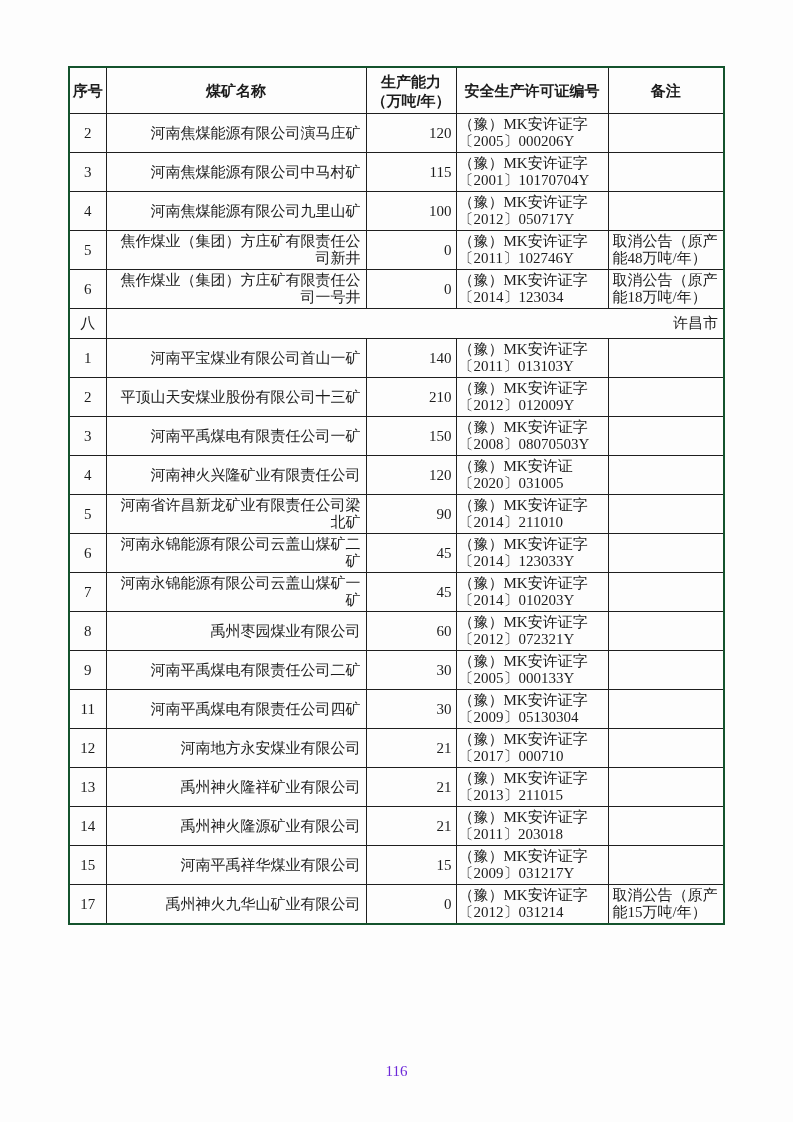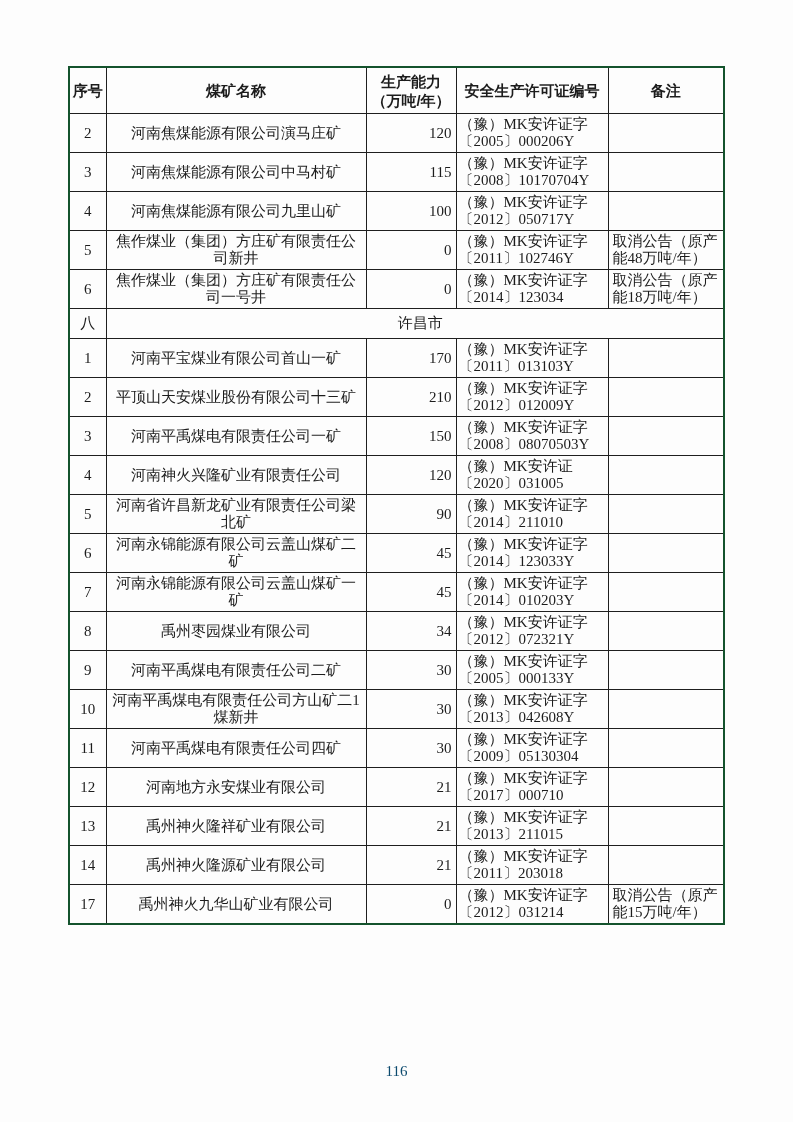"河南焦煤能源有限公司演马庄矿" td.cell-name { text-align: center -> right }
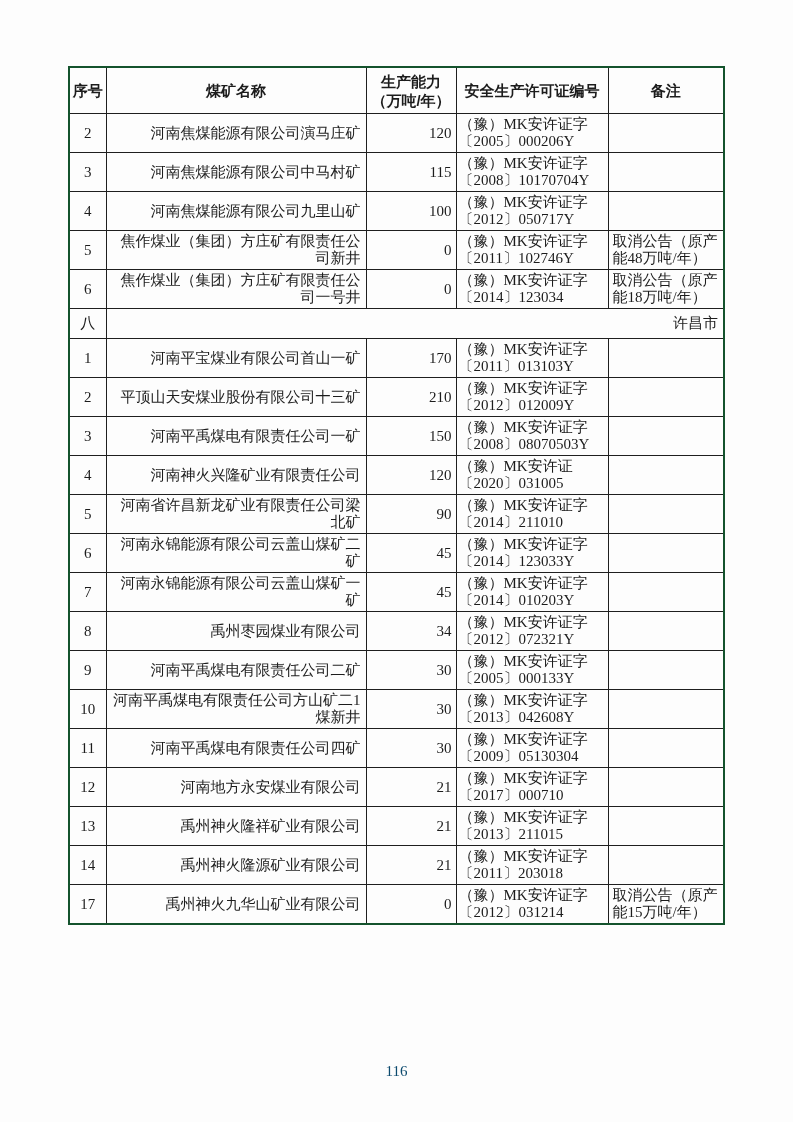"（豫）MK安许证字〔2008〕10170704Y" td.cell-license { text: 2008 -> 2001 }
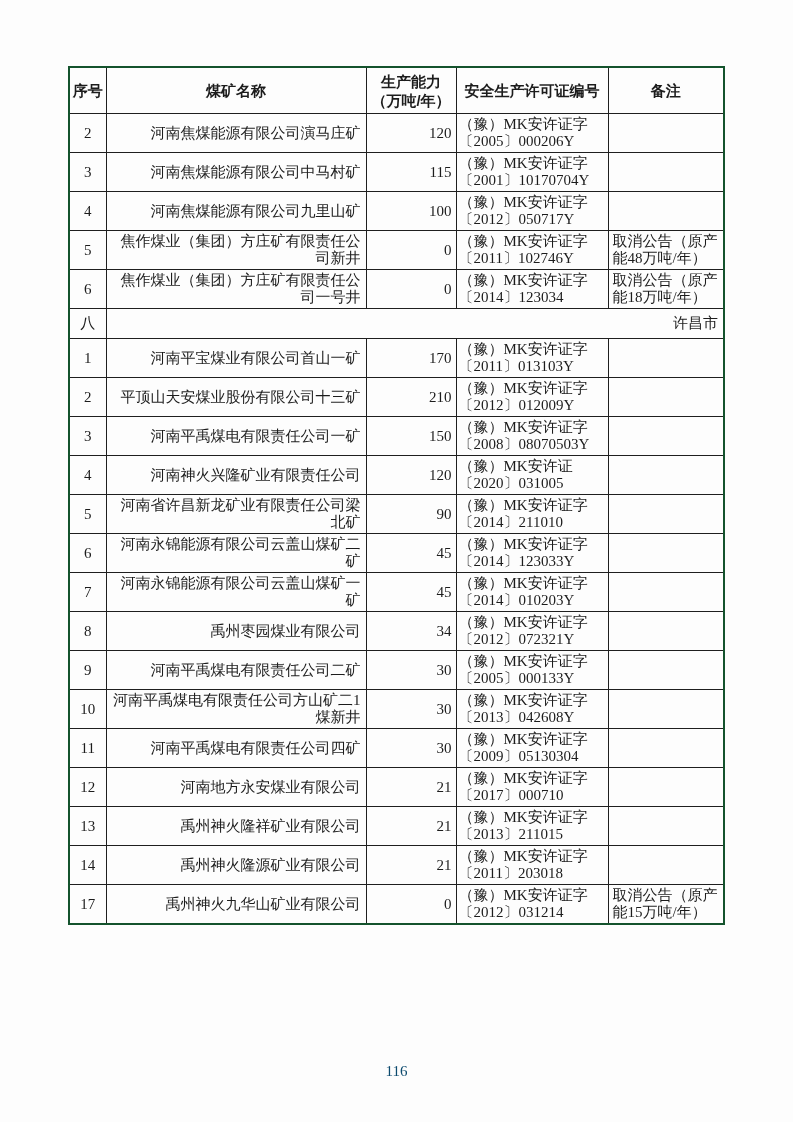"170" td.cell-capacity { text: 170 -> 140 }
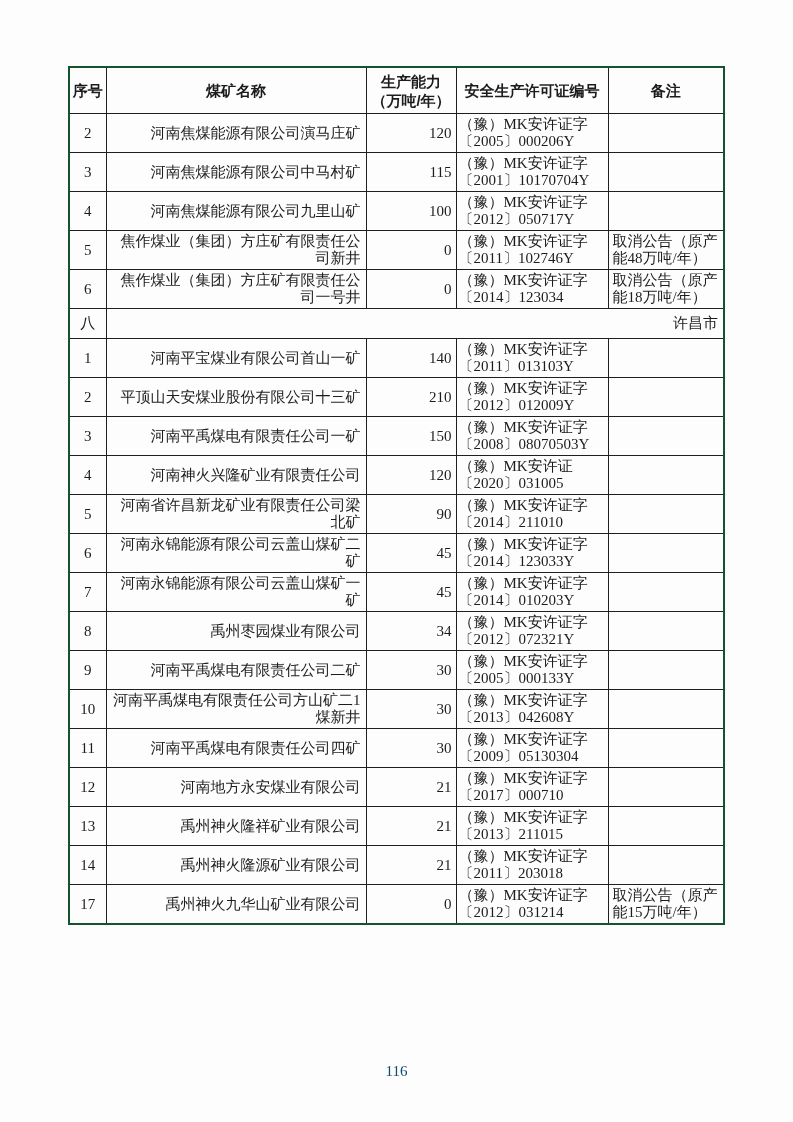"34" td.cell-capacity { text: 34 -> 60 }
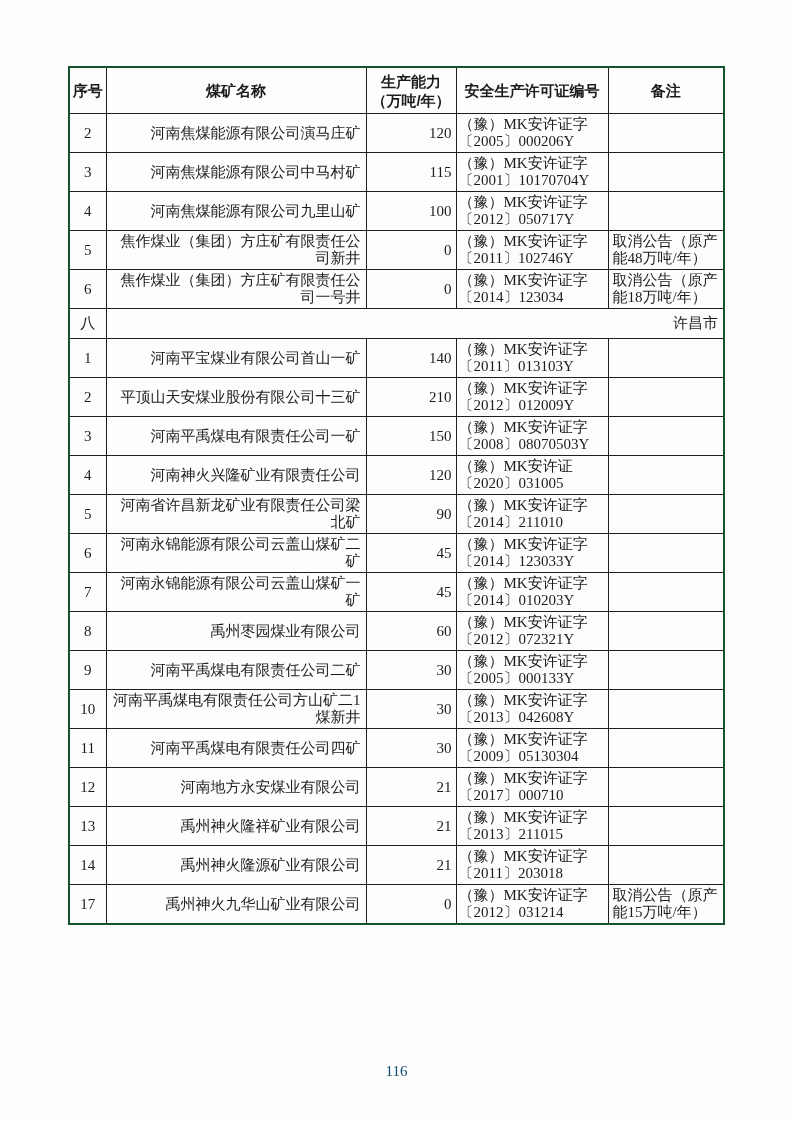"10" tr { html: <tr> <td>10</td> <td>河南平禹煤电有限责任公司方山矿二1煤新井</td> <td>30</td> <td>（豫）MK安许证字〔2013〕042608Y</td> <td></td> </tr> -> none }
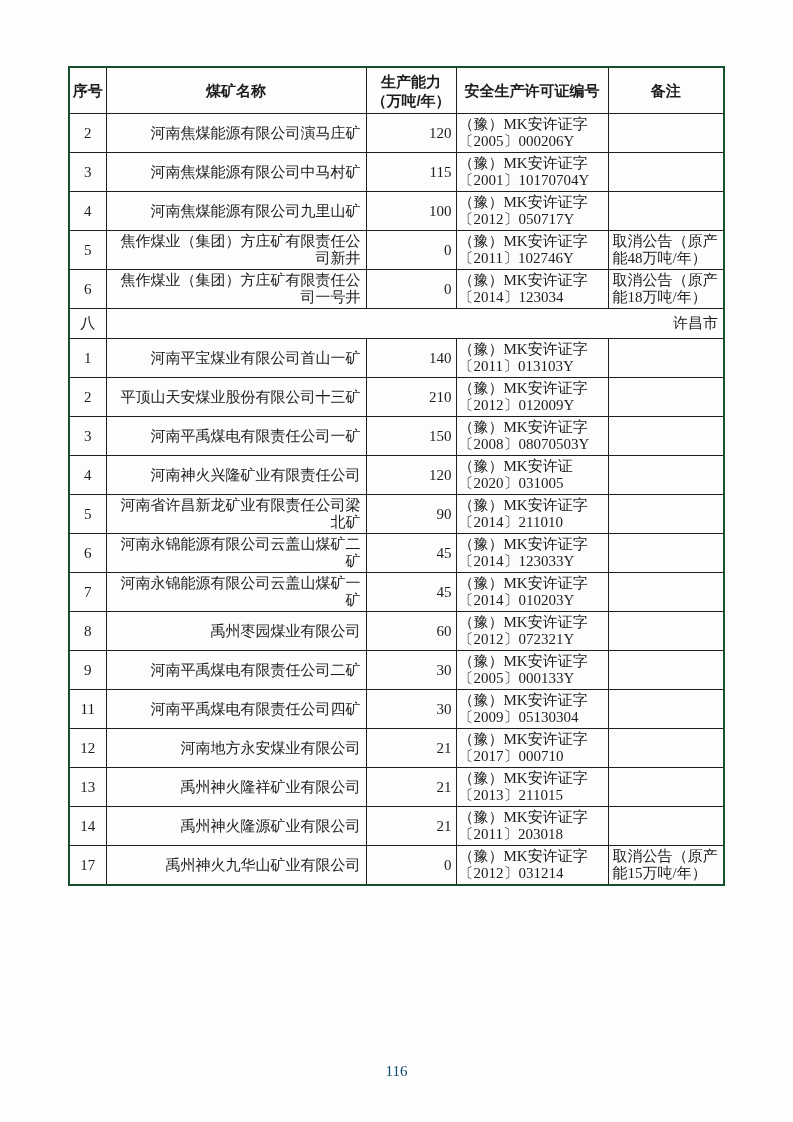"15" tr { html: none -> <tr> <td>15</td> <td>河南平禹祥华煤业有限公司</td> <td>15</td> <td>（豫）MK安许证字〔2009〕031217Y</td> <td></td> </tr> }
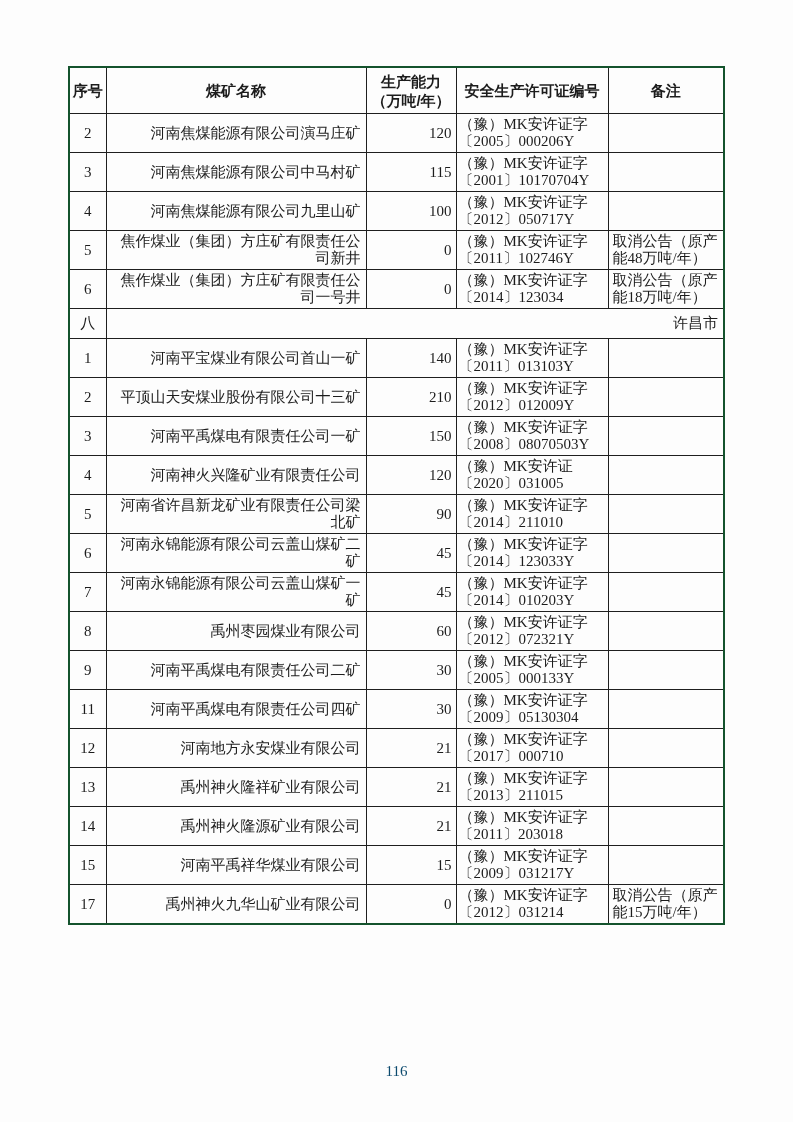"116" .page-number { color: #0c4a6e -> #6d28d9 }
